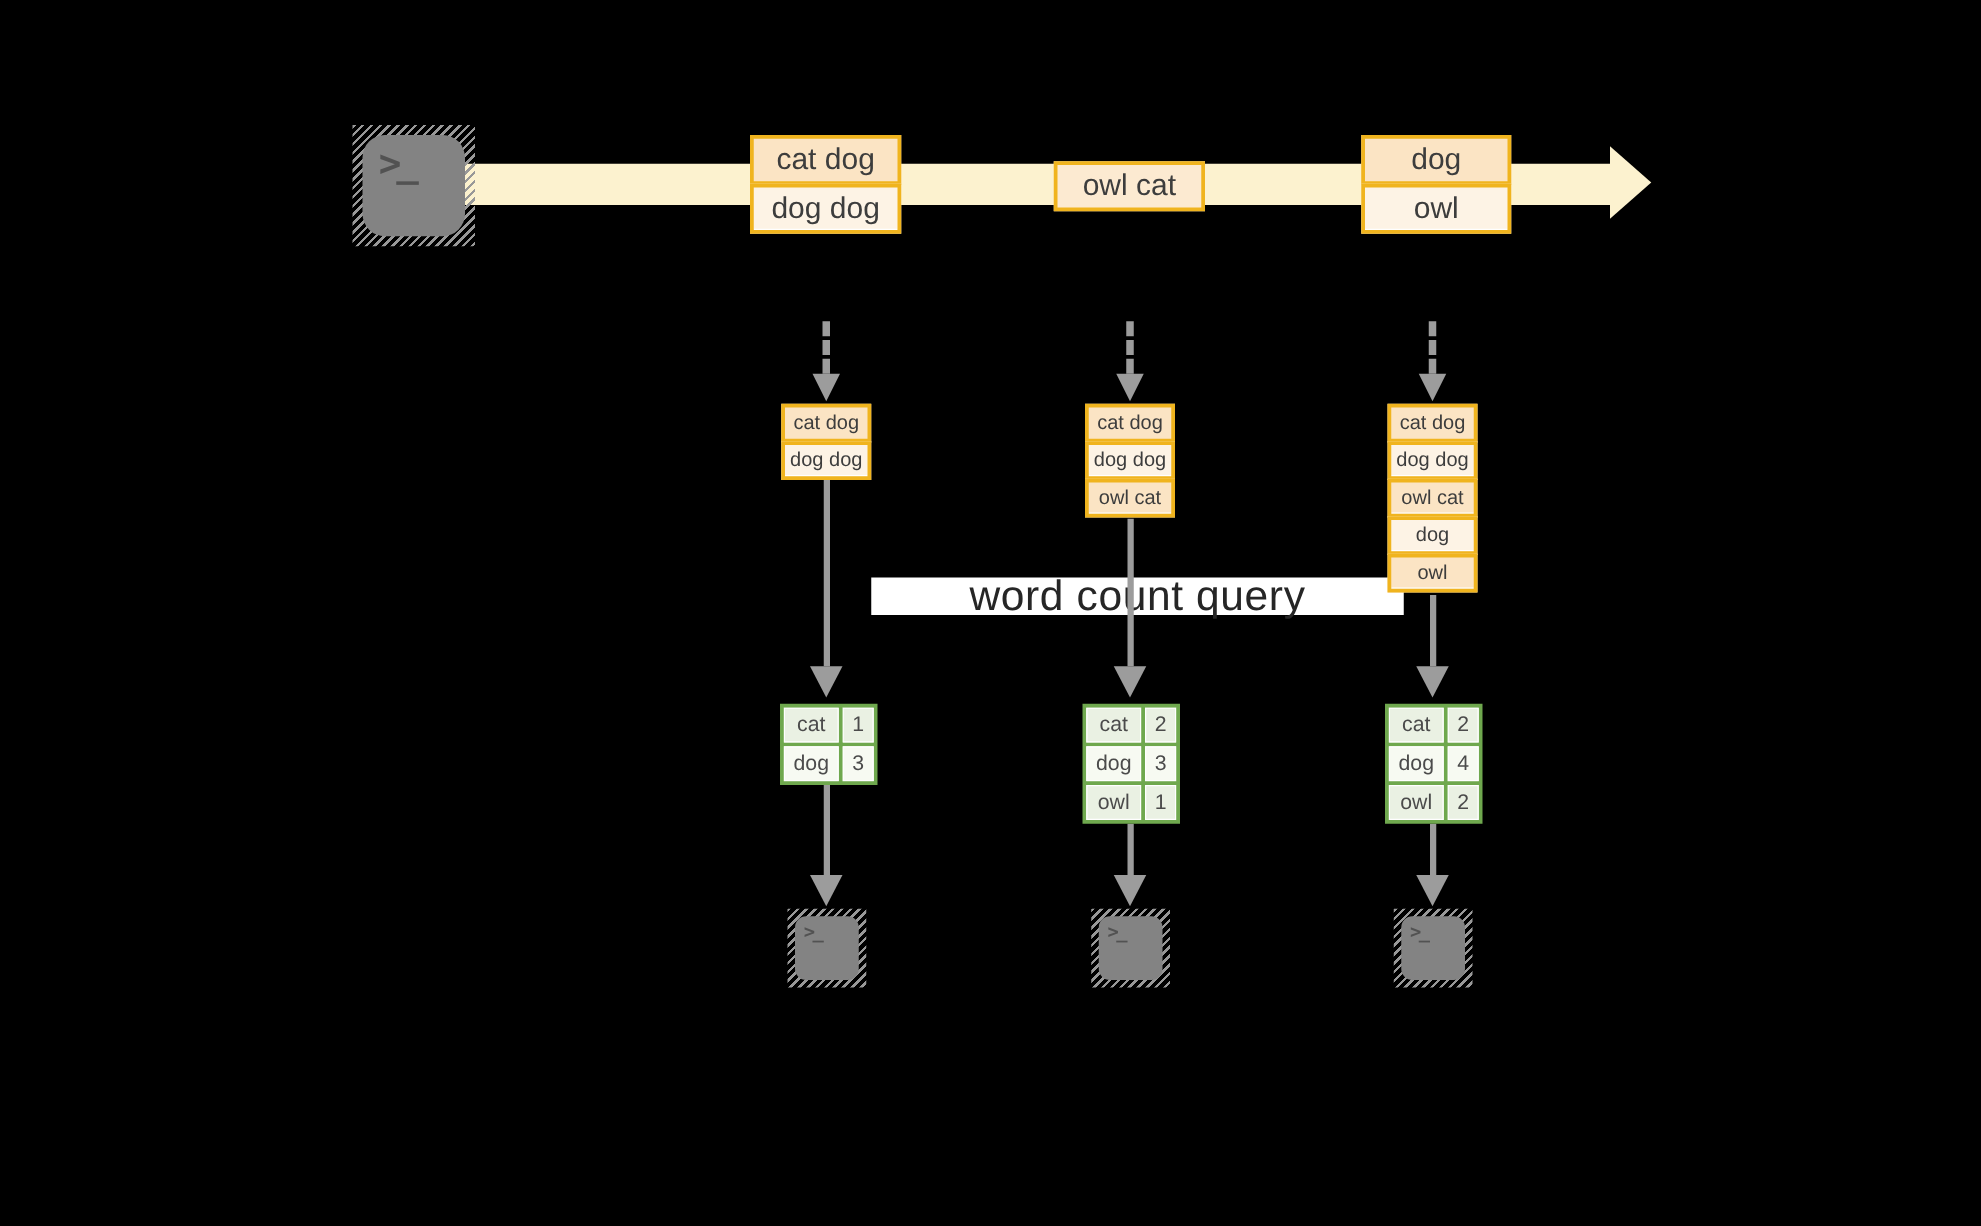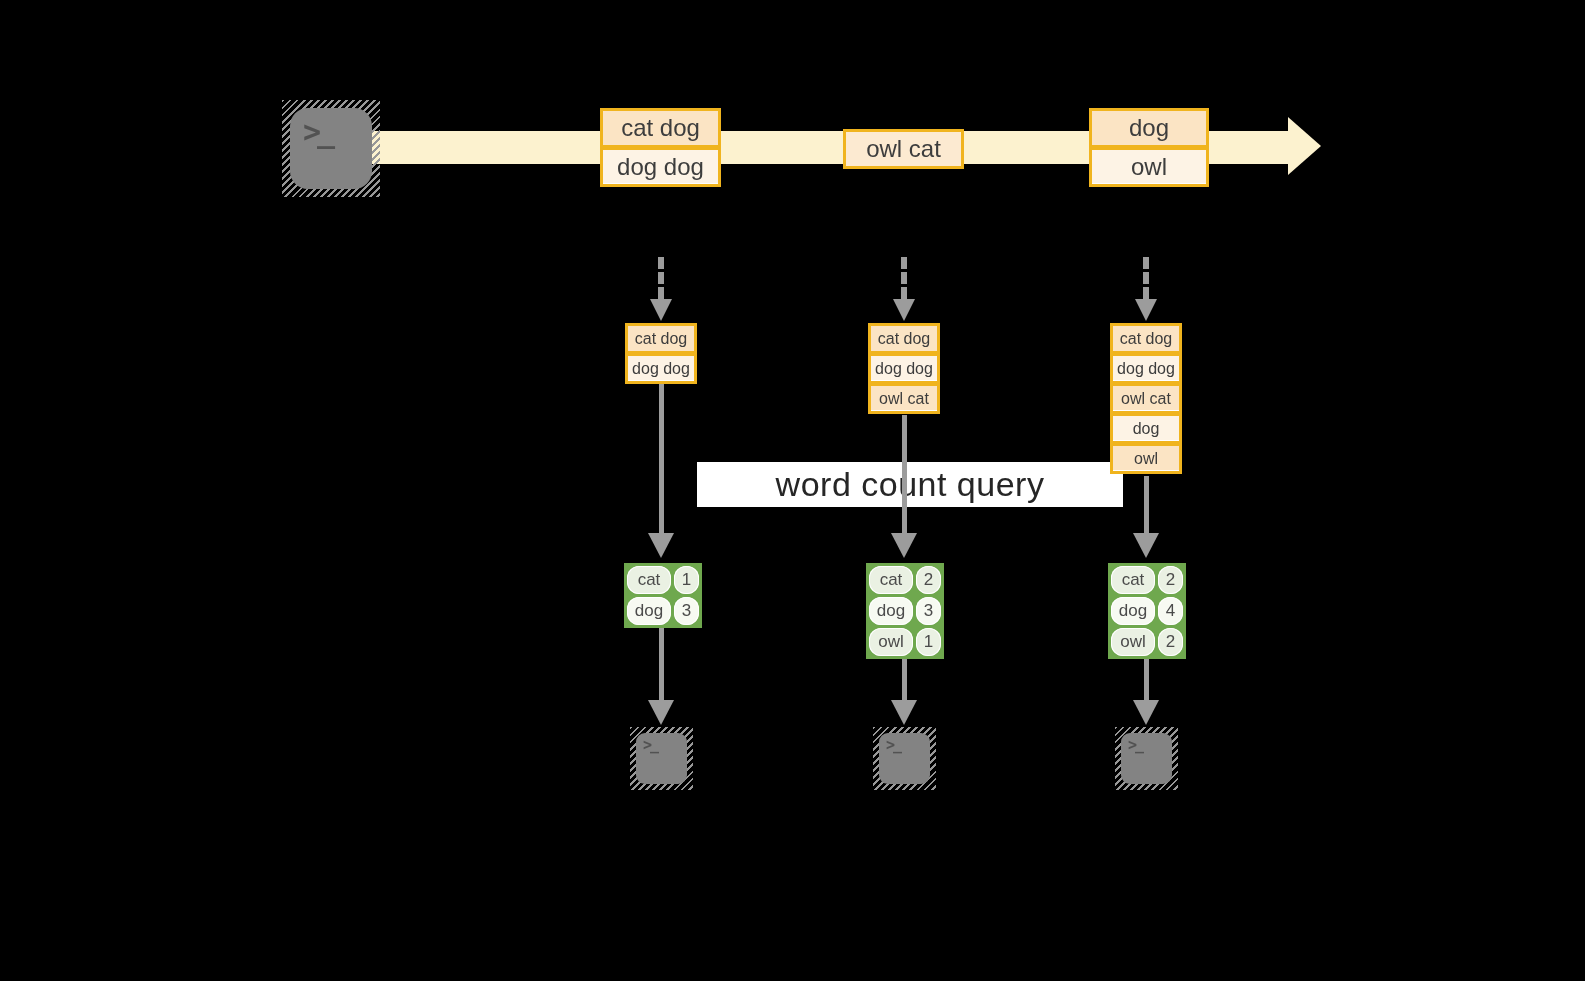"word count query" div.abs { height: 45px -> 30px }
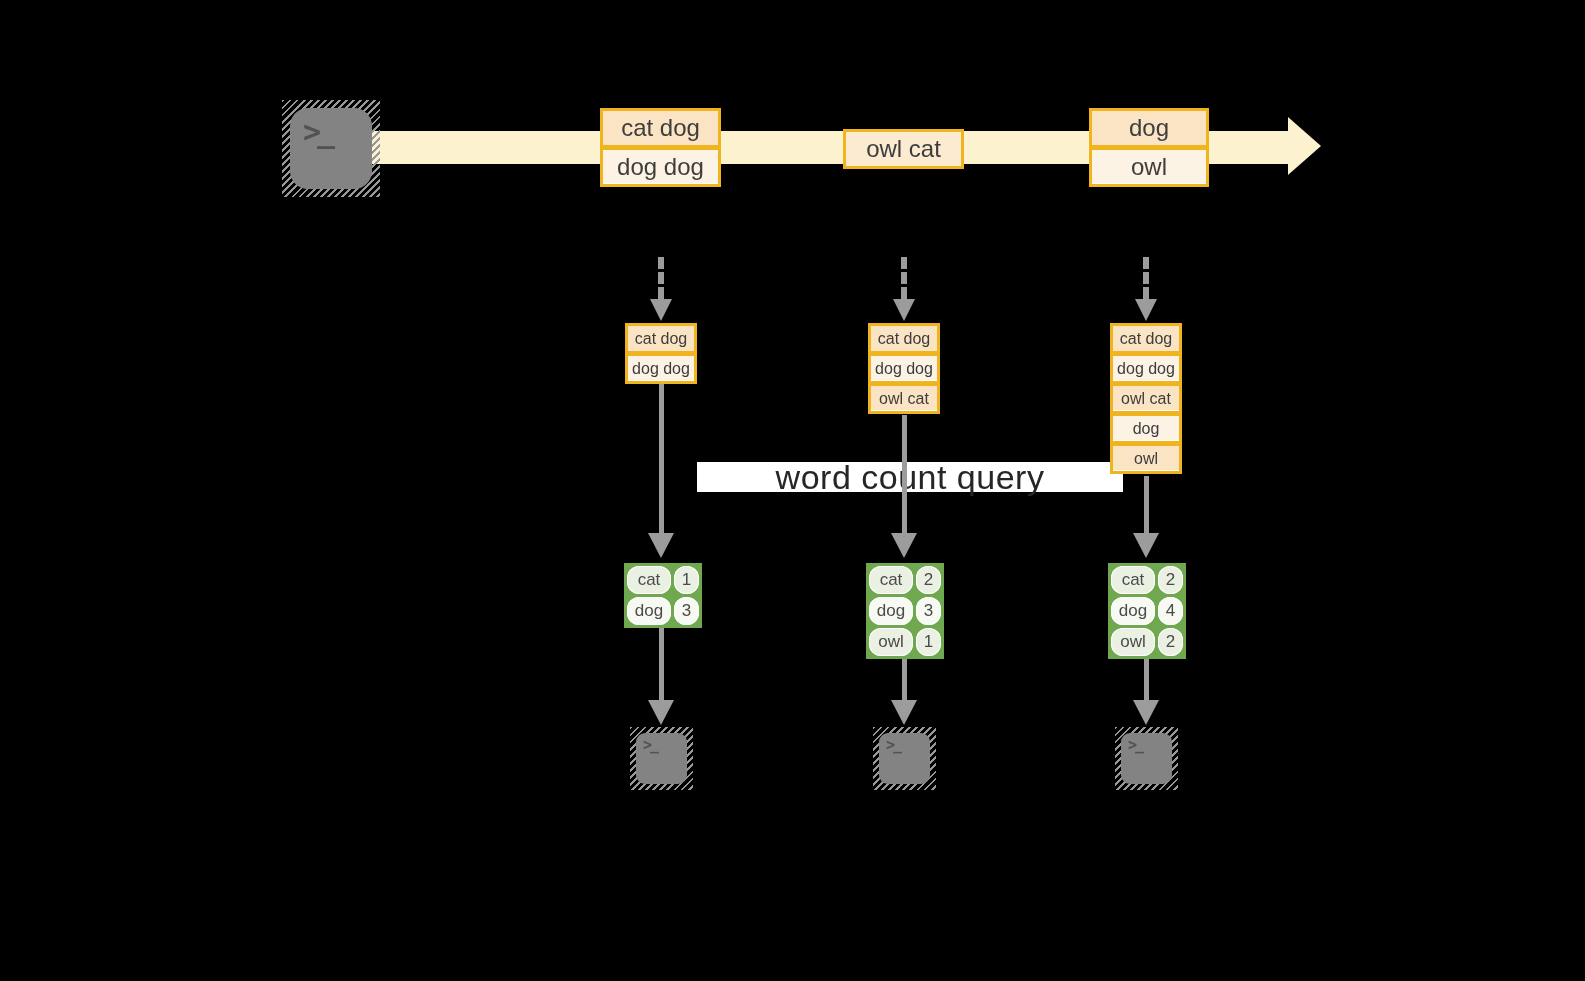"cat" .gcell { border-radius: 12px -> none }
